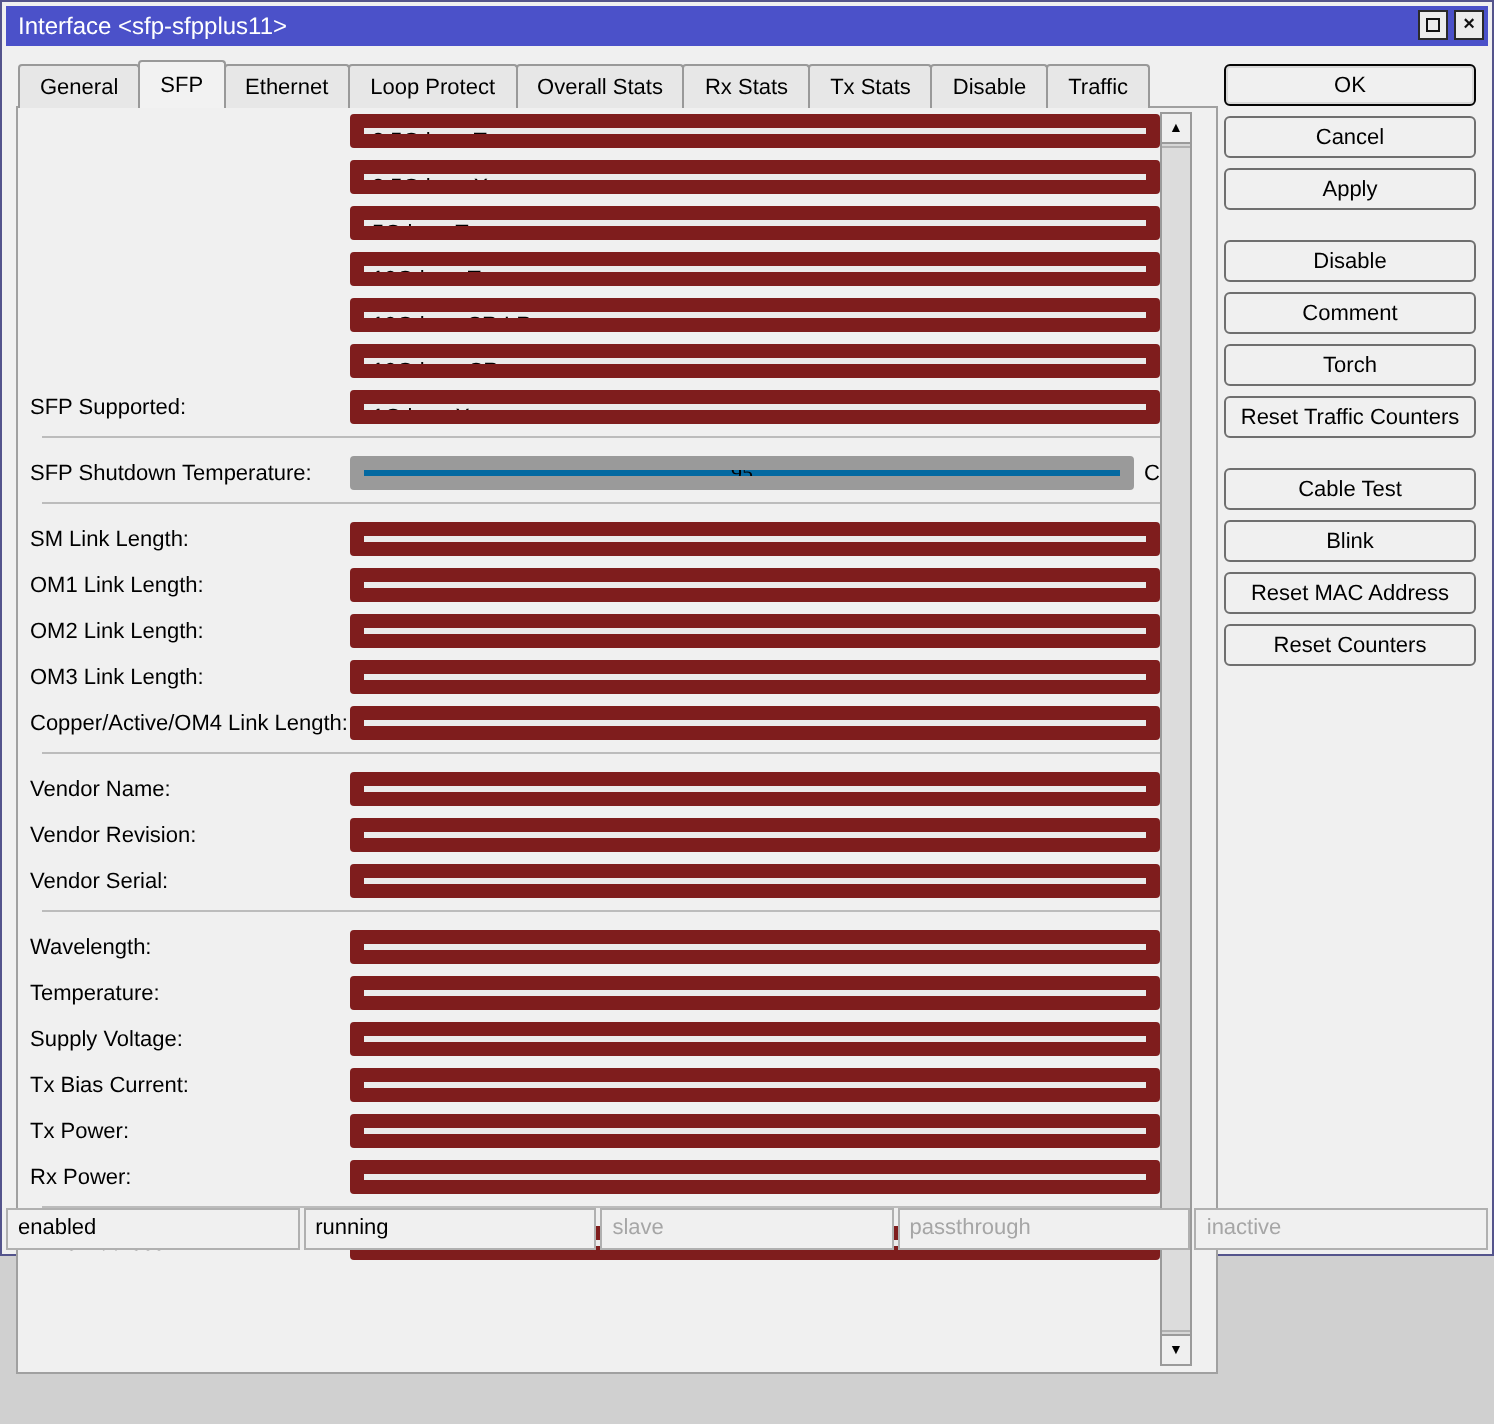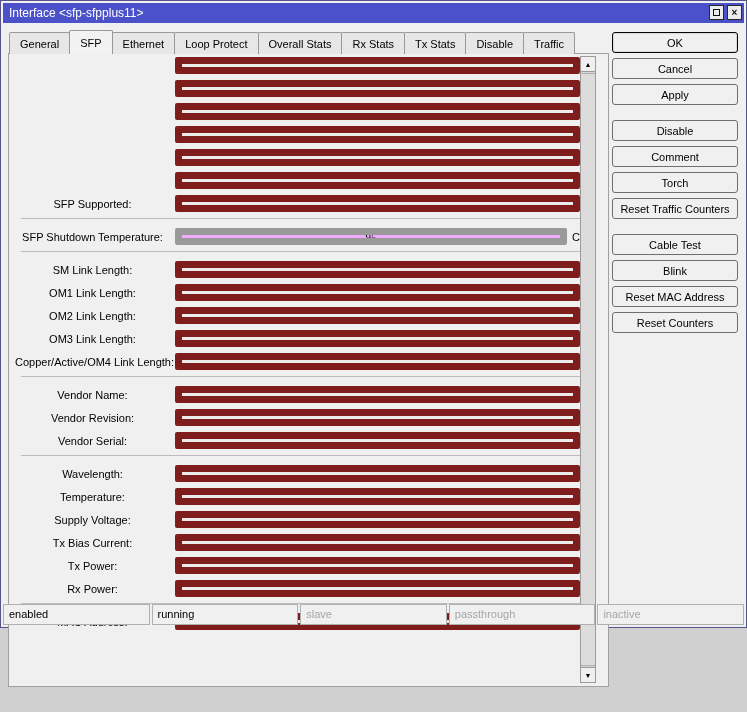"SFP Supported:" .lbl { text-align: center -> left }
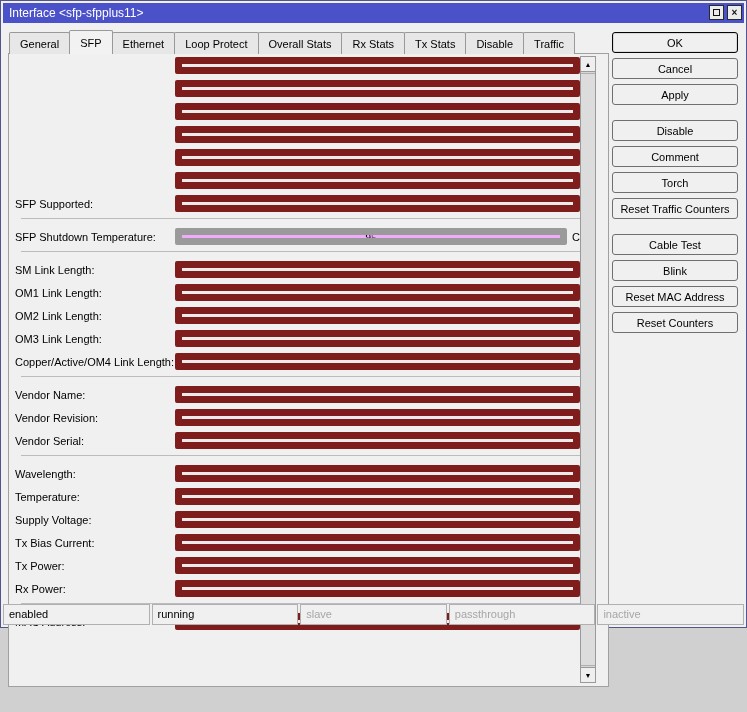"95" input.fld { background: #f0abfc -> #0369a1 }
